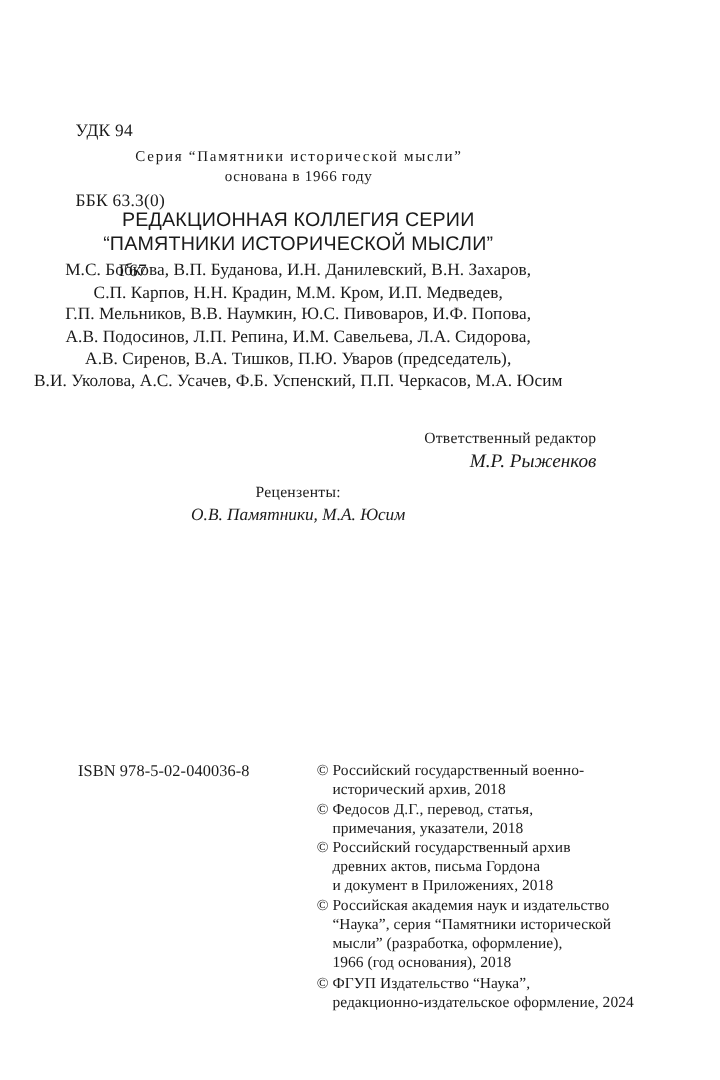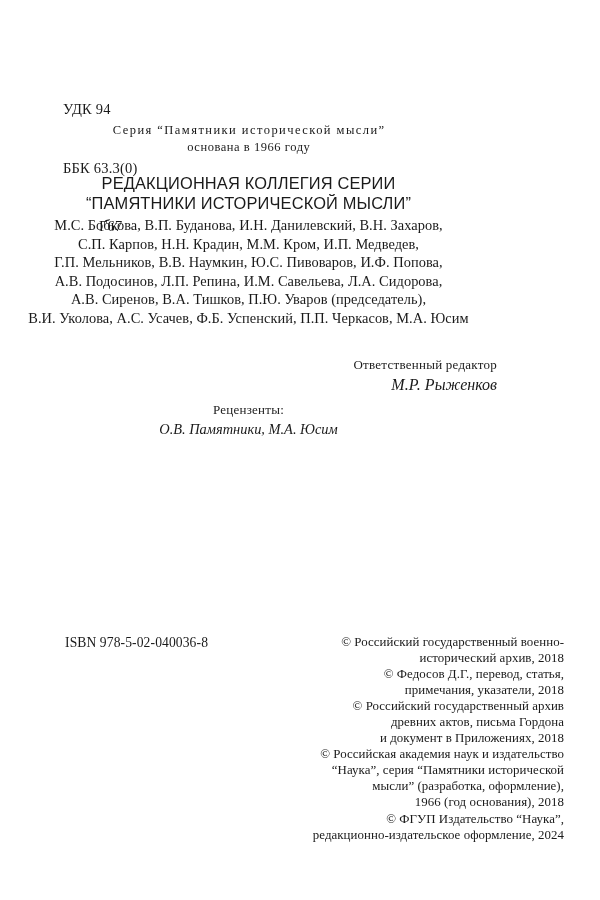"© Российский государственный военно-" .copyrights { text-align: right -> none }
